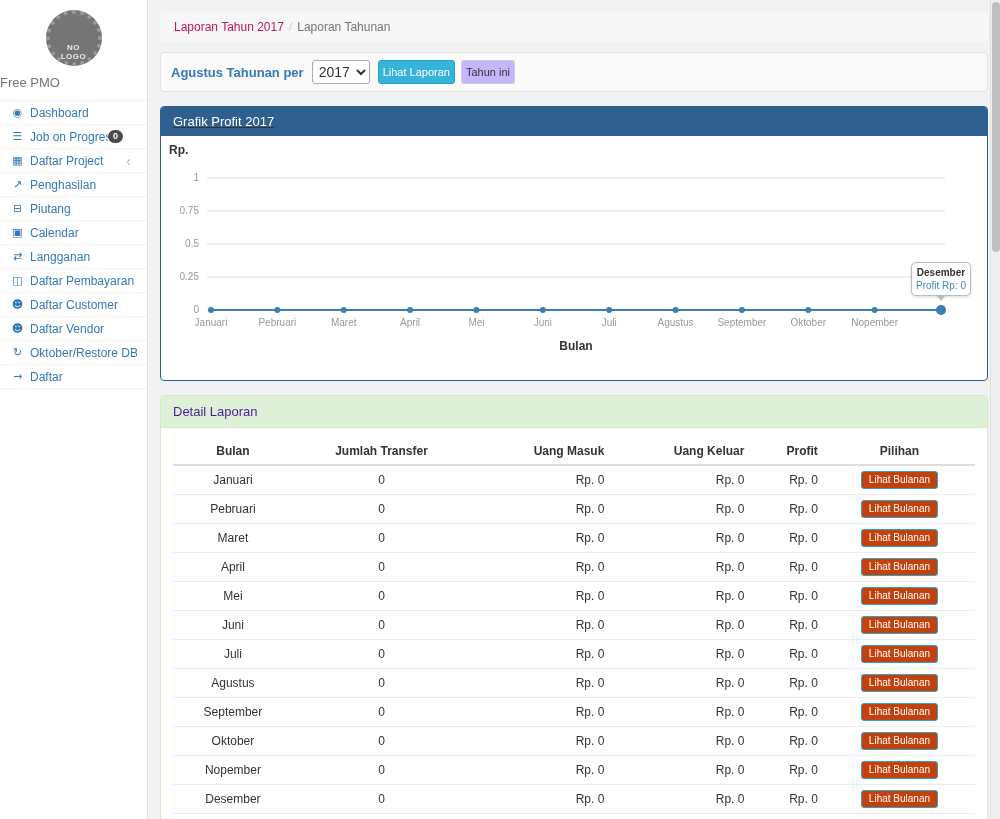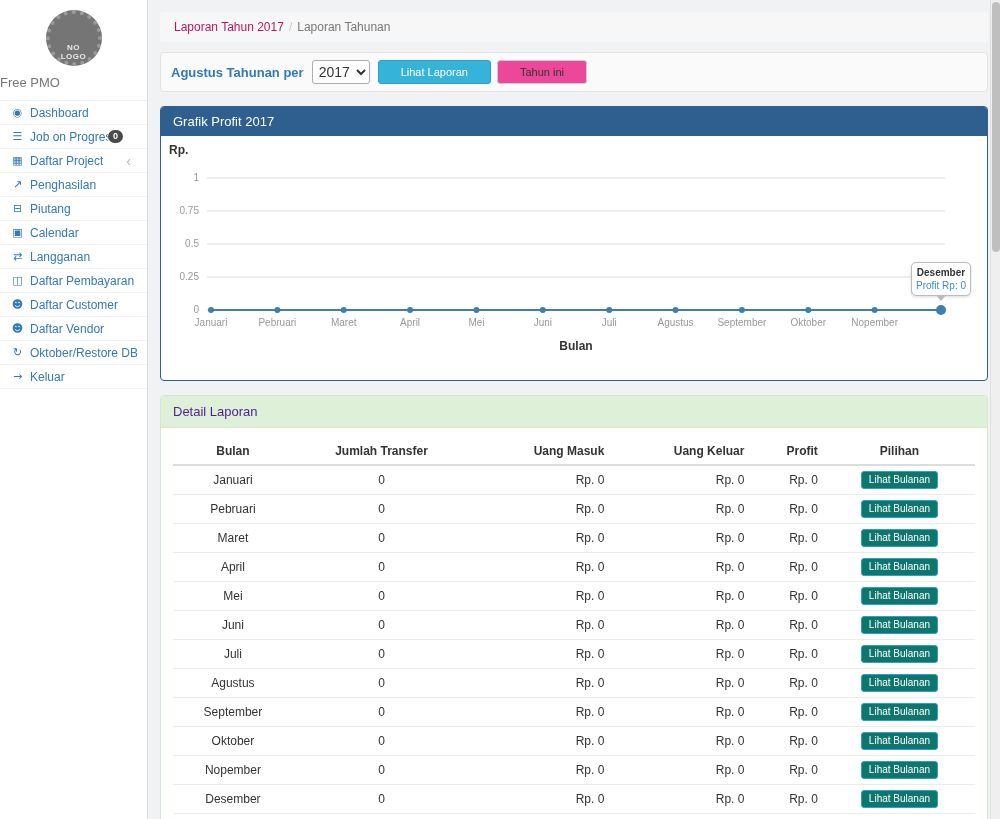"Lihat Laporan" .btn { padding: 4px 22px -> 4px 4px }
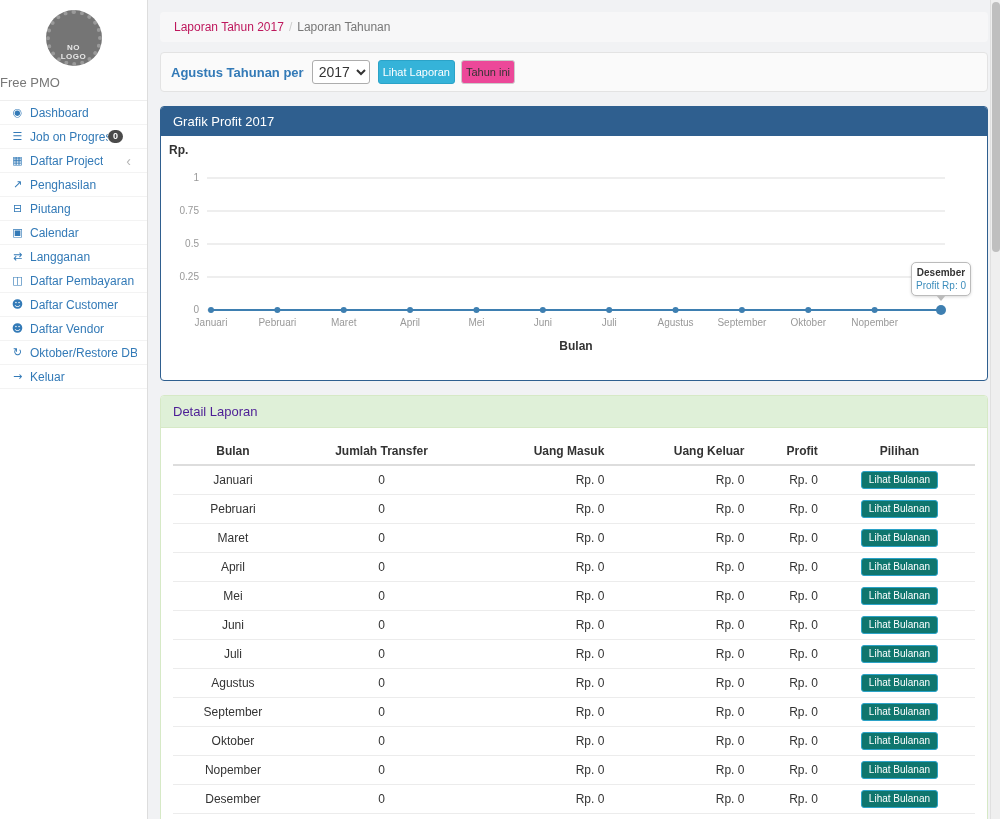"Tahun ini" .btn-default { background: #ec4899 -> #c4b5fd }
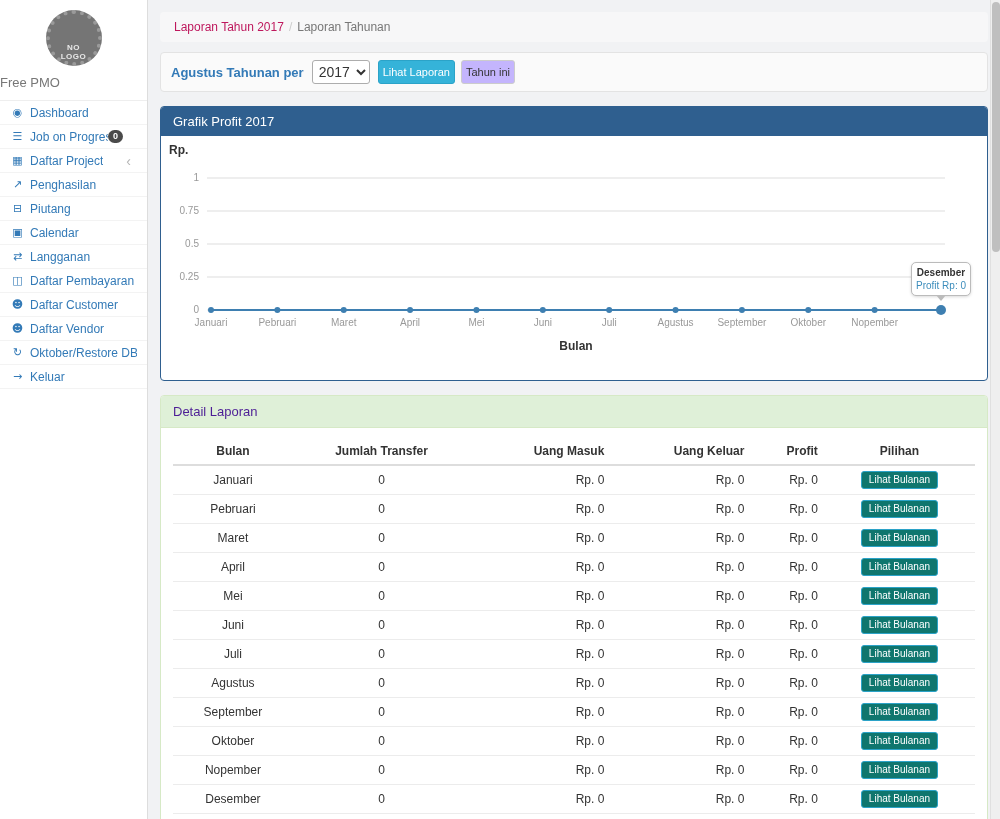"Grafik Profit 2017" .panel-chart { text-decoration: none -> underline }
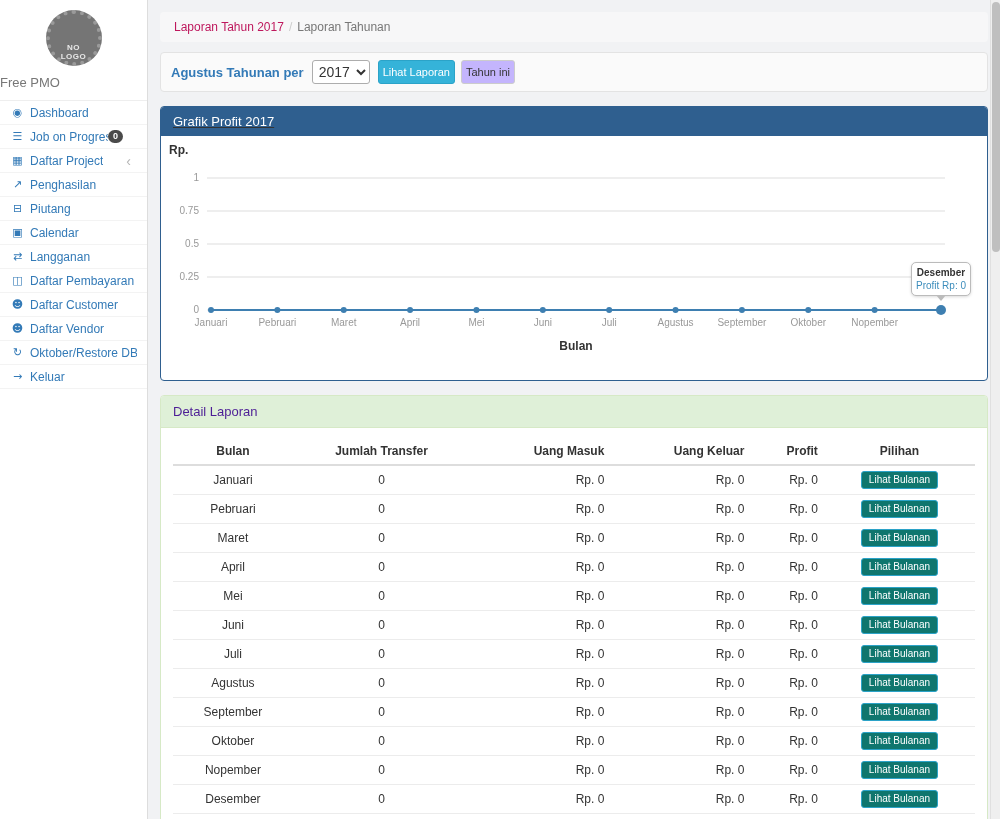"Keluar" span.side-label { text: Keluar -> Daftar }
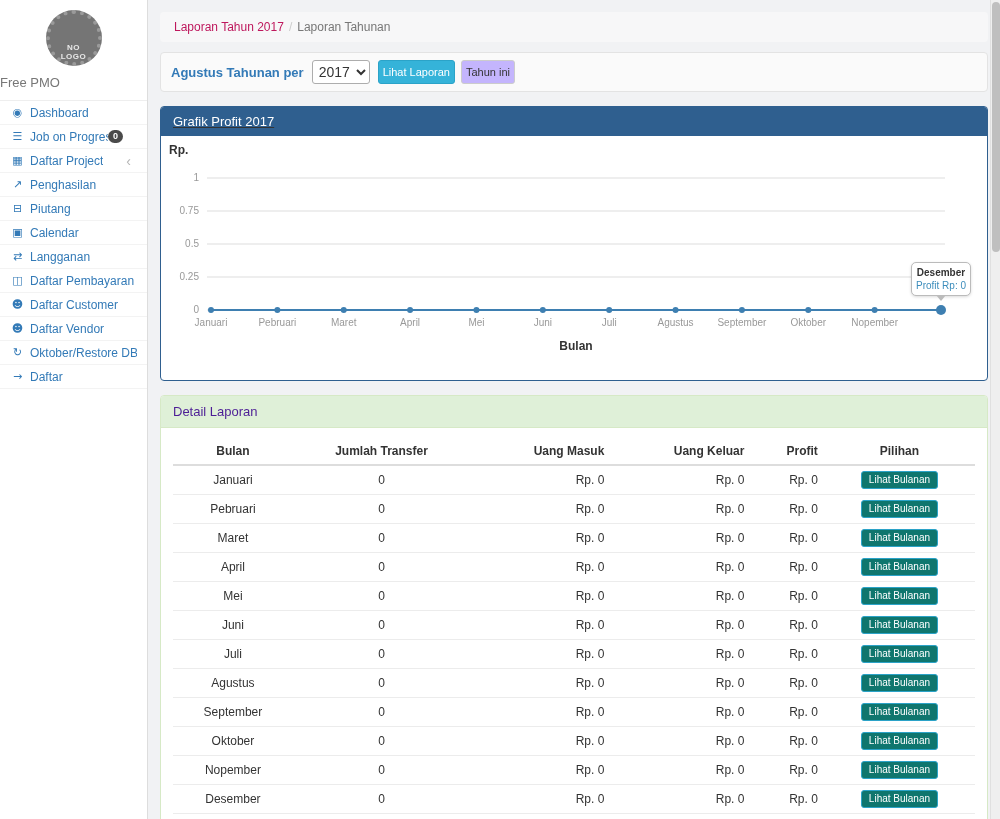"Lihat Bulanan" .btn-xs { background: #0f766e -> #c2410c }
